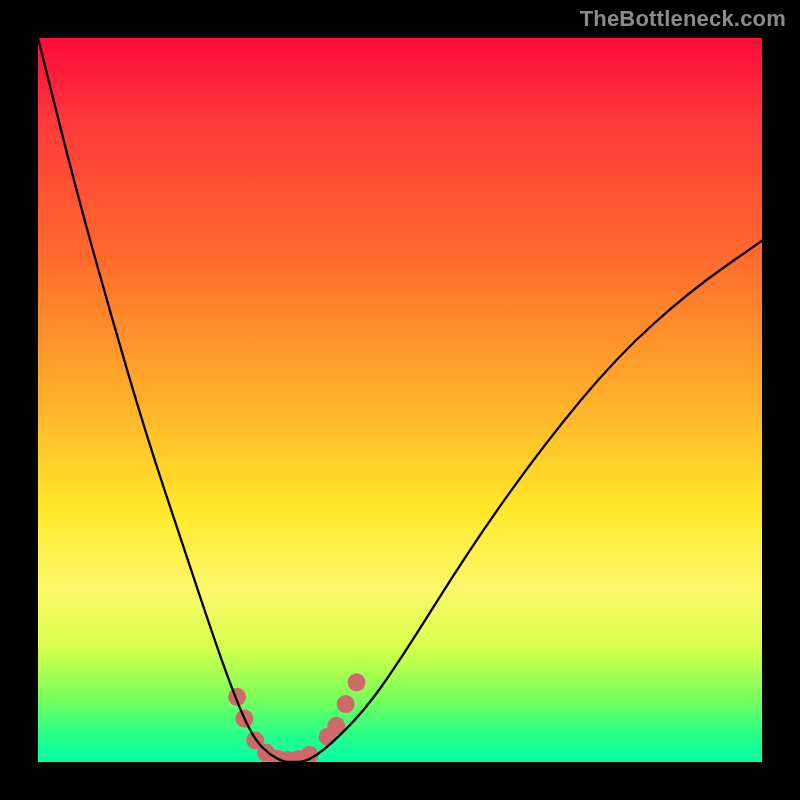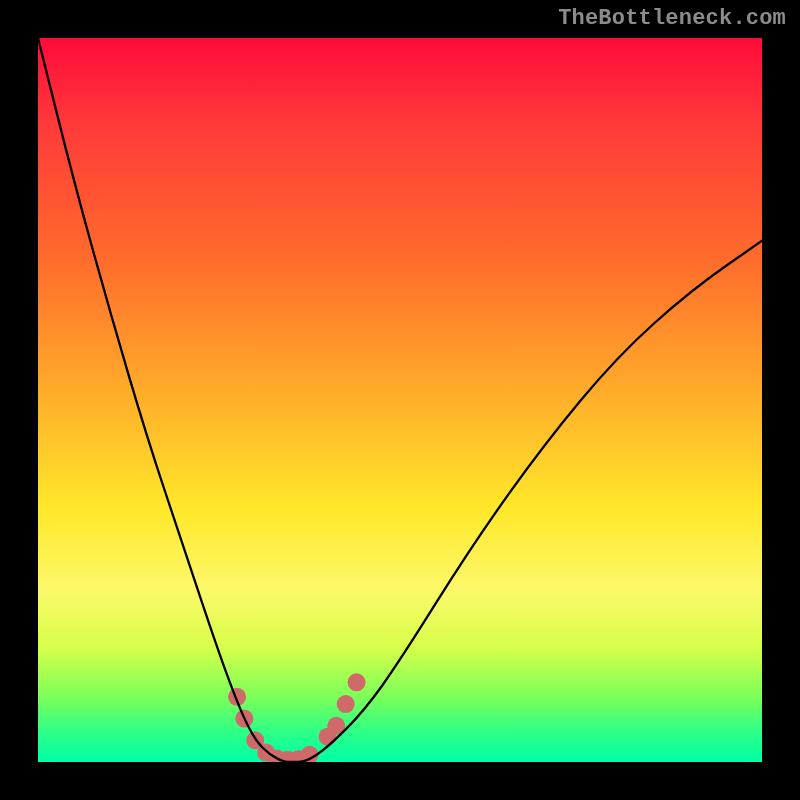"TheBottleneck.com" .watermark { font-family: Liberation Mono, monospace -> Liberation Sans, sans-serif }
